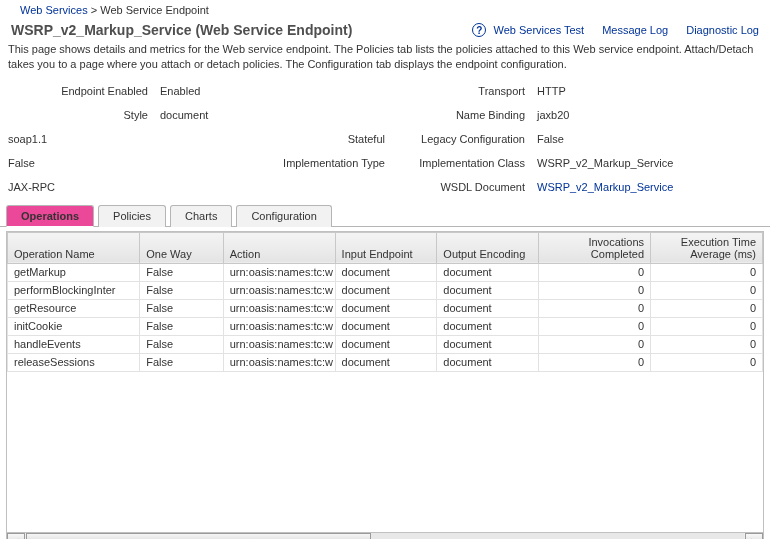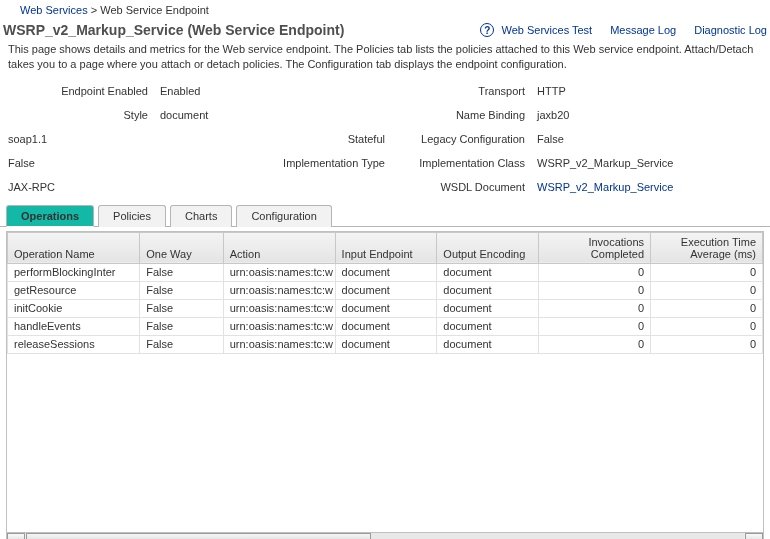"WSRP_v2_Markup_Service (Web Service" .header-row { padding: 2px 3px -> 2px 11px }
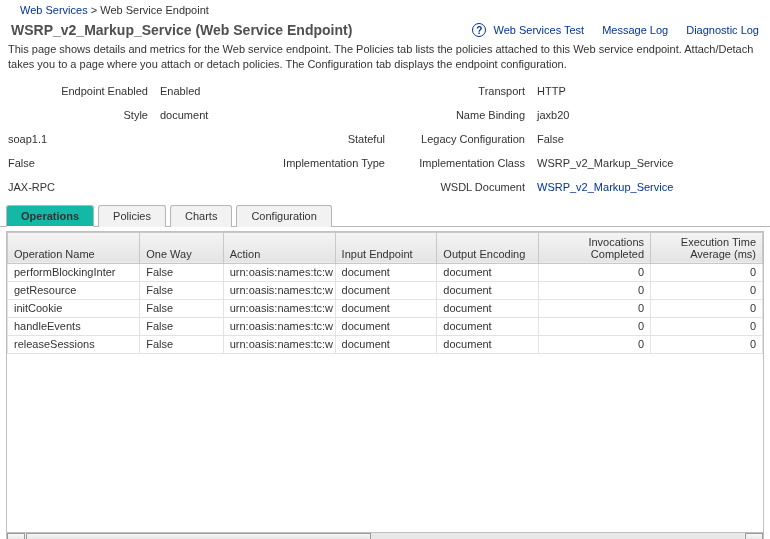"Operations" .tab.active { background: #14b8a6 -> #ec4899 }
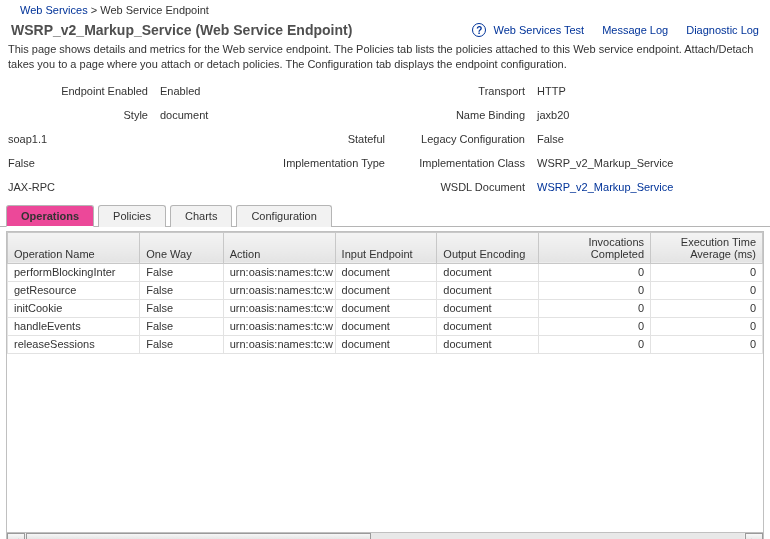"getMarkup" tr { html: none -> <tr> <td>getMarkup</td> <td>False</td> <td>urn:oasis:names:tc:w</td> <td>document</td> <td>document</td> <td>0</td> <td>0</td> </tr> }
